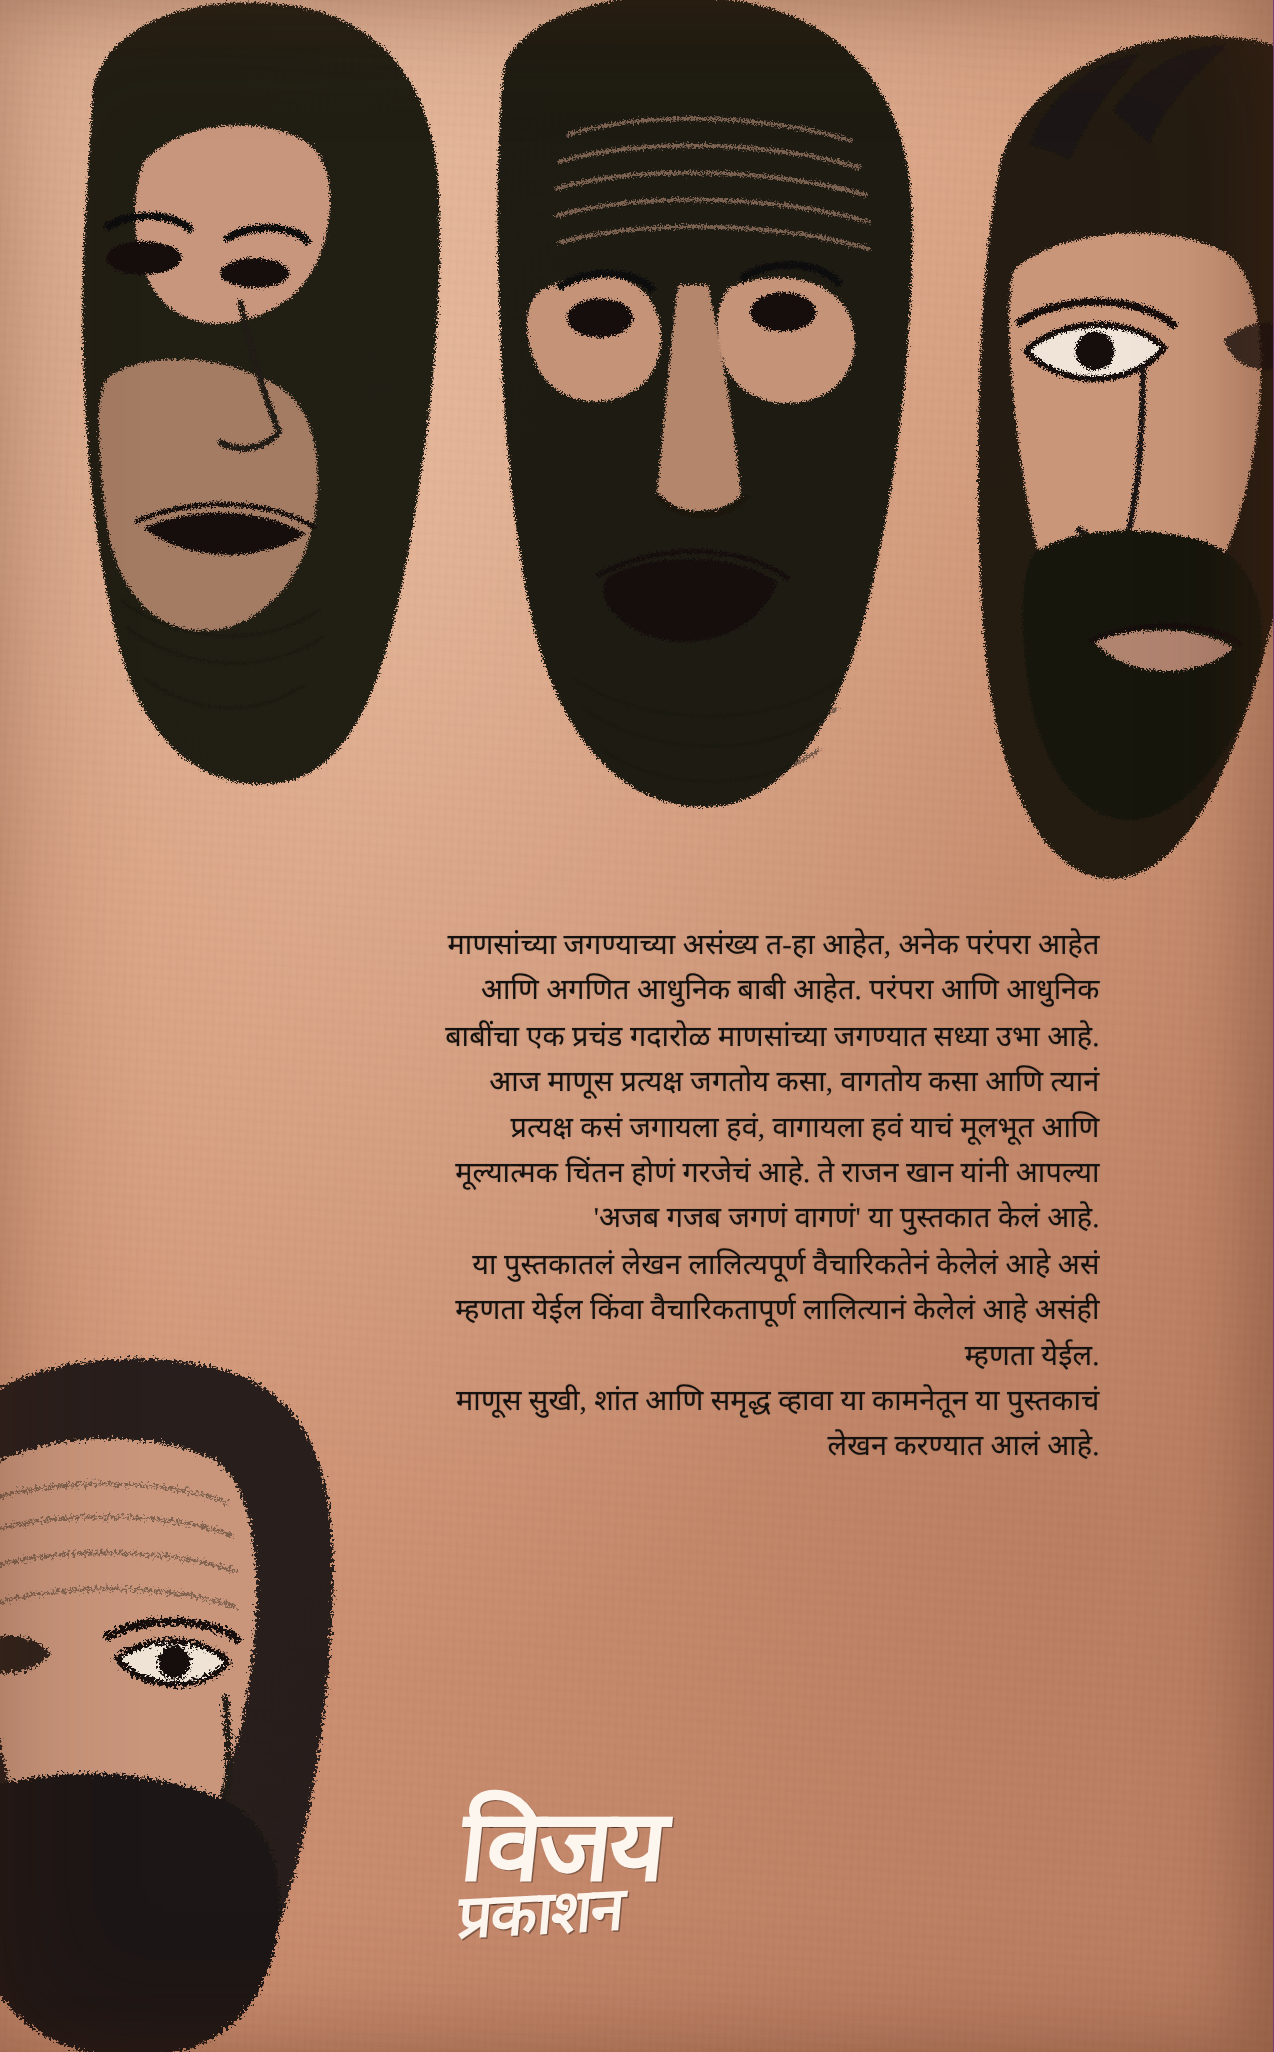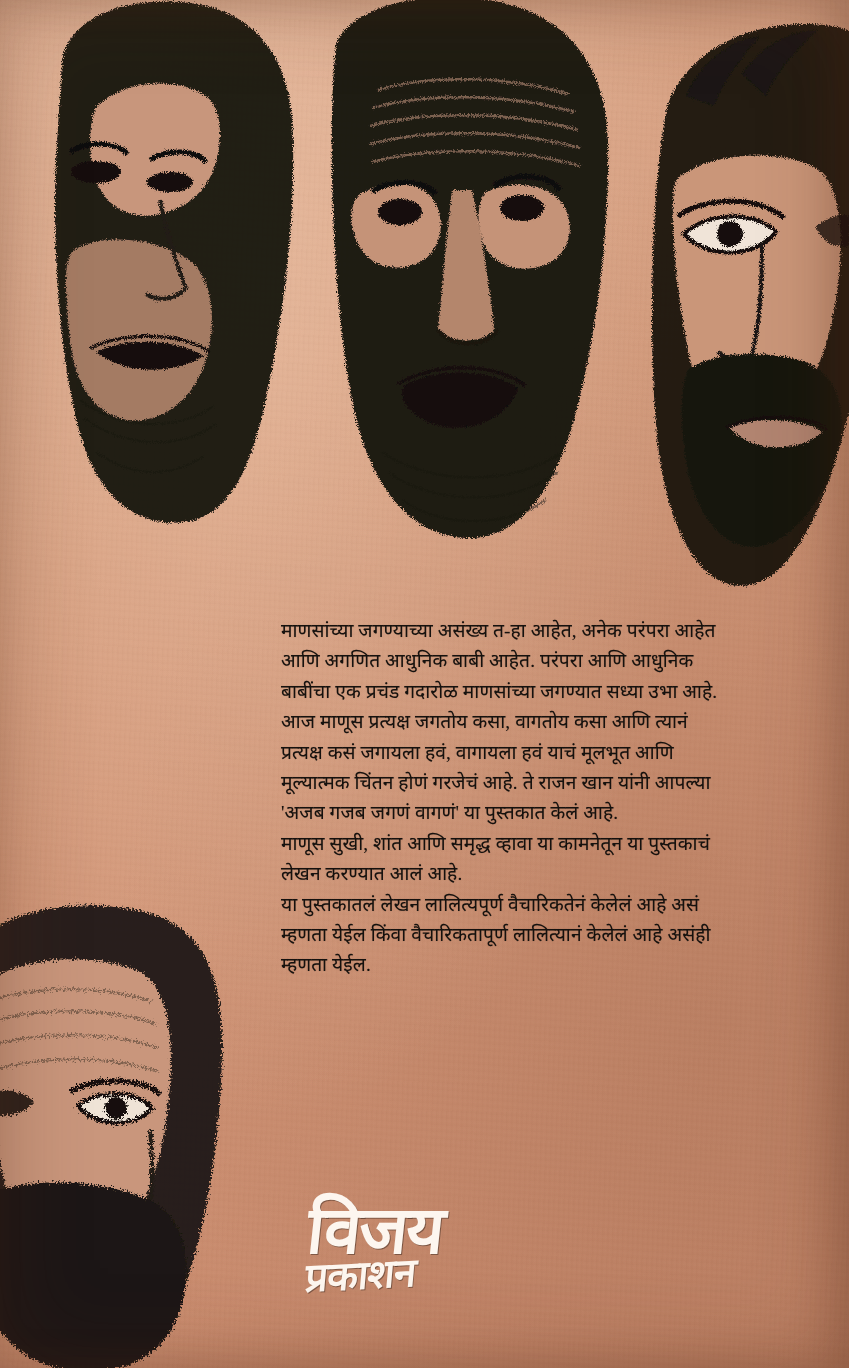"माणसांच्या जगण्याच्या असंख्य त-हा आहेत," #page { text-align: none -> right }
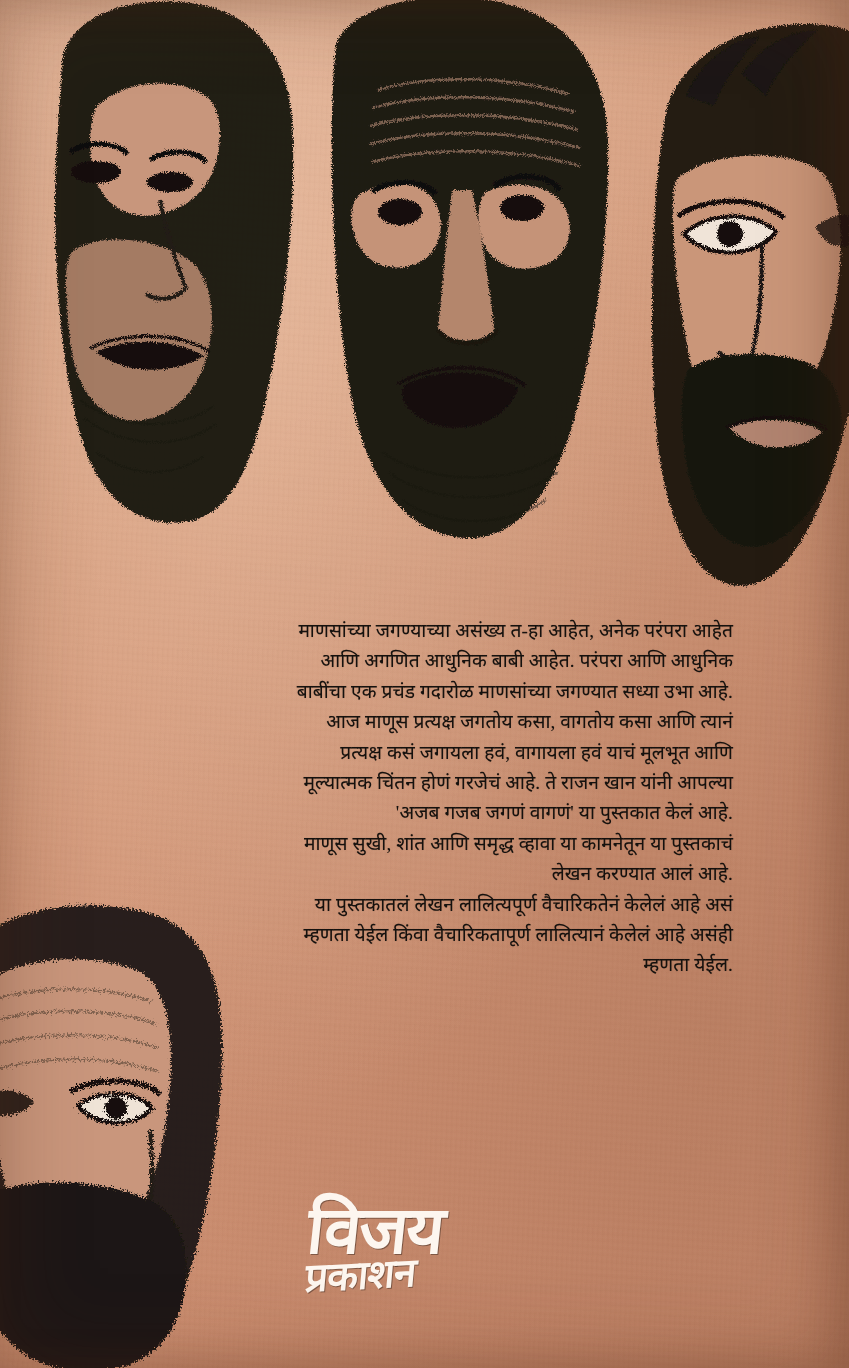"माणूस सुखी, शांत आणि समृद्ध" p { order: before "या पुस्तकातलं लेखन लालित्यपूर्ण" -> after "या पुस्तकातलं लेखन लालित्यपूर्ण" }
